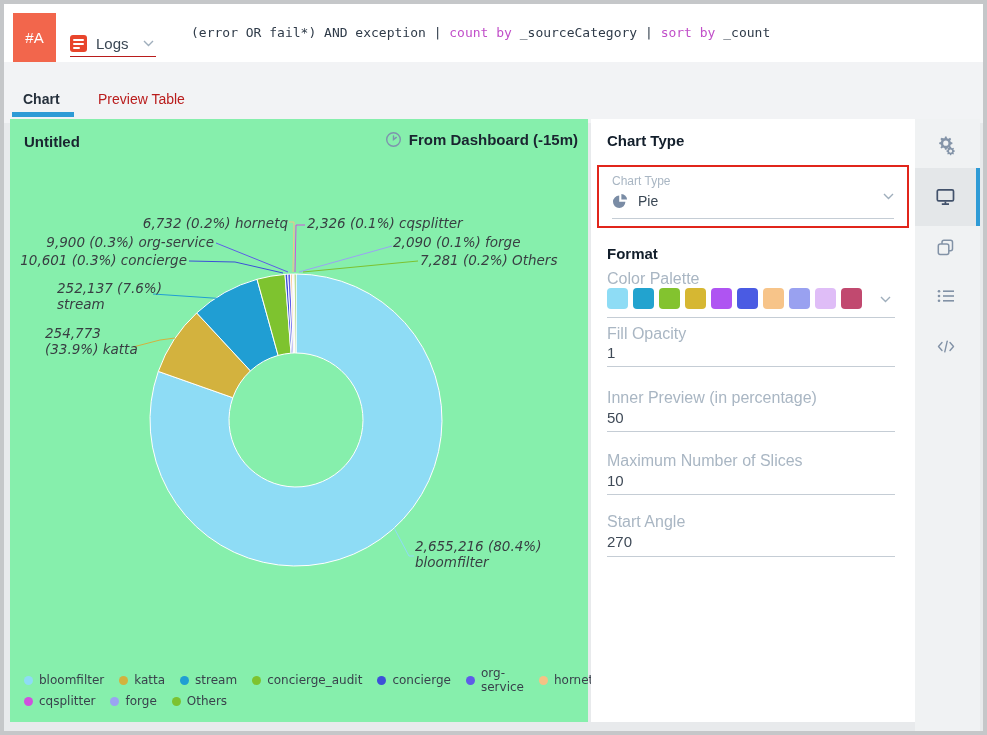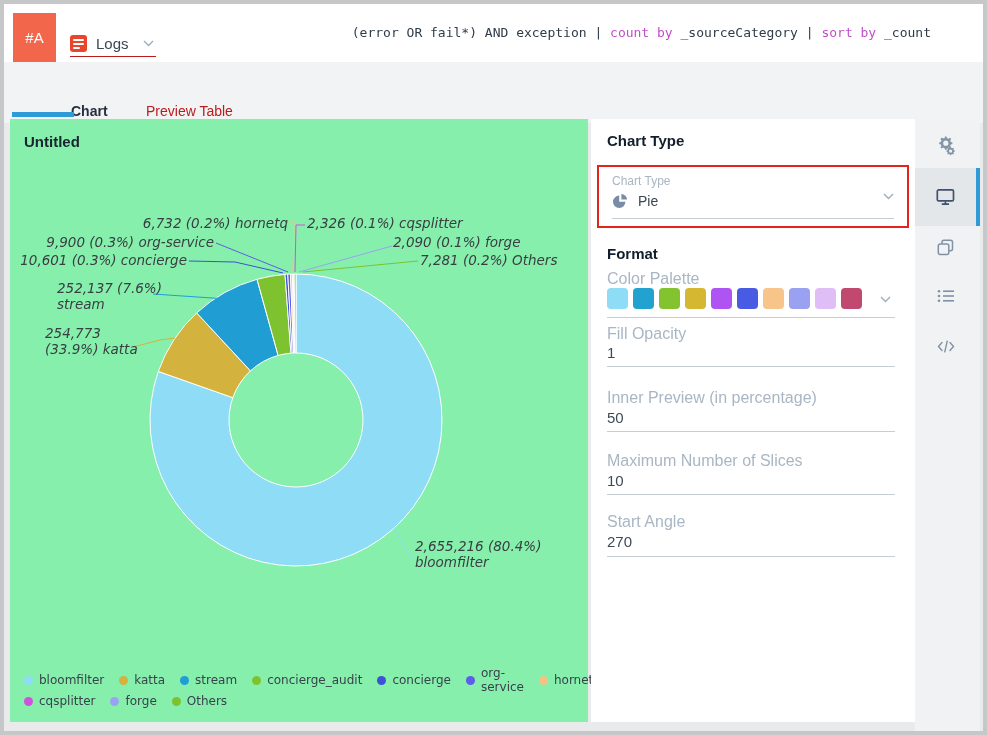"(error OR fail*) AND exception" .query { text-align: right -> none }
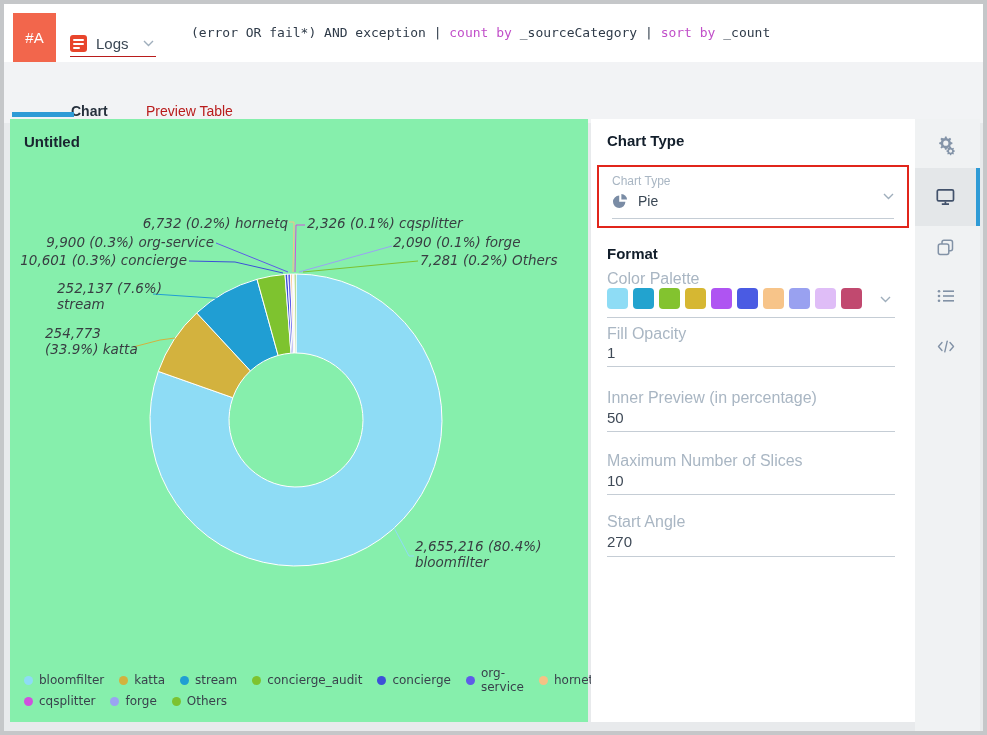"Chart" .tab { margin-left: 48px -> none; top: 41px -> 29px }
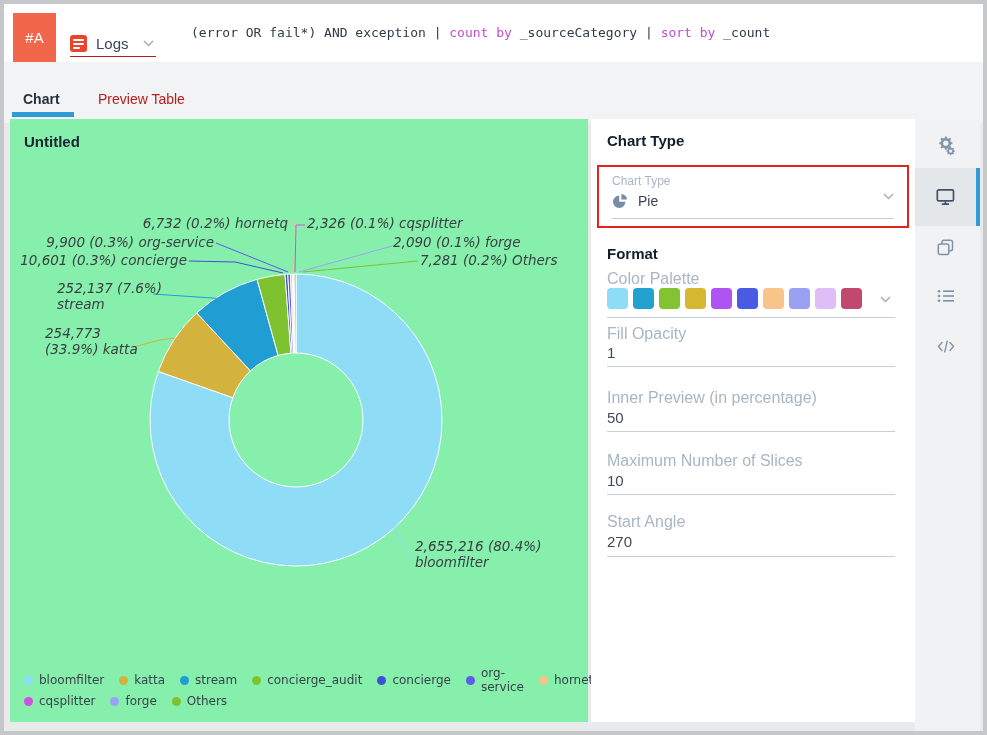"From Dashboard (-15m)" div.time-range { html: none -> <div> <svg> <circle></circle> <path></path> </svg> <span>From Dashboard (-15m)</span> </div> }
